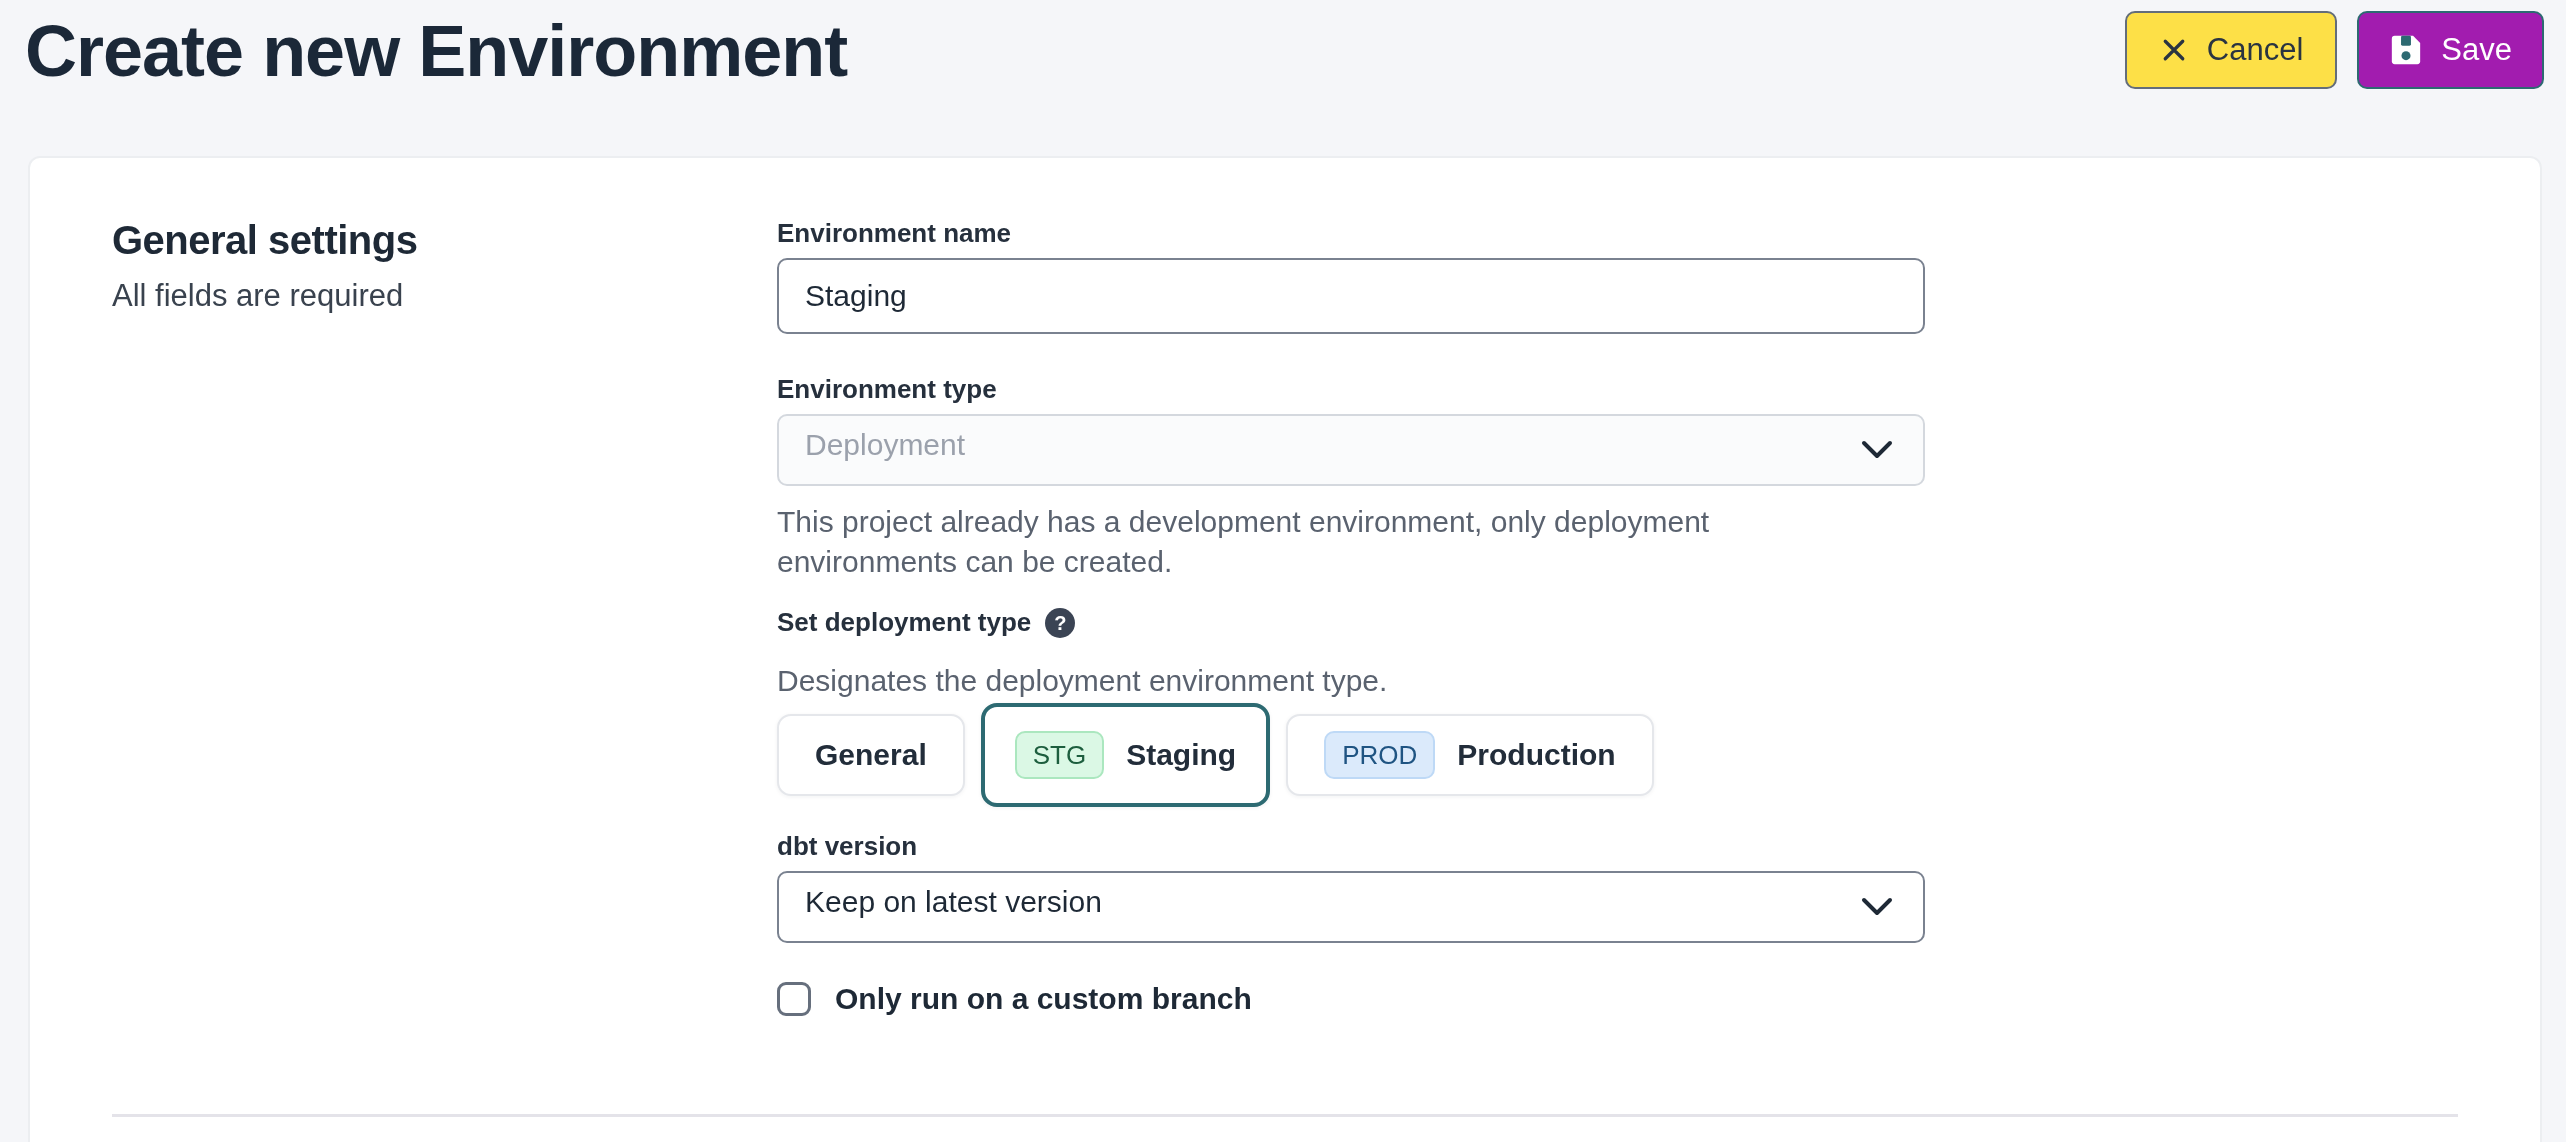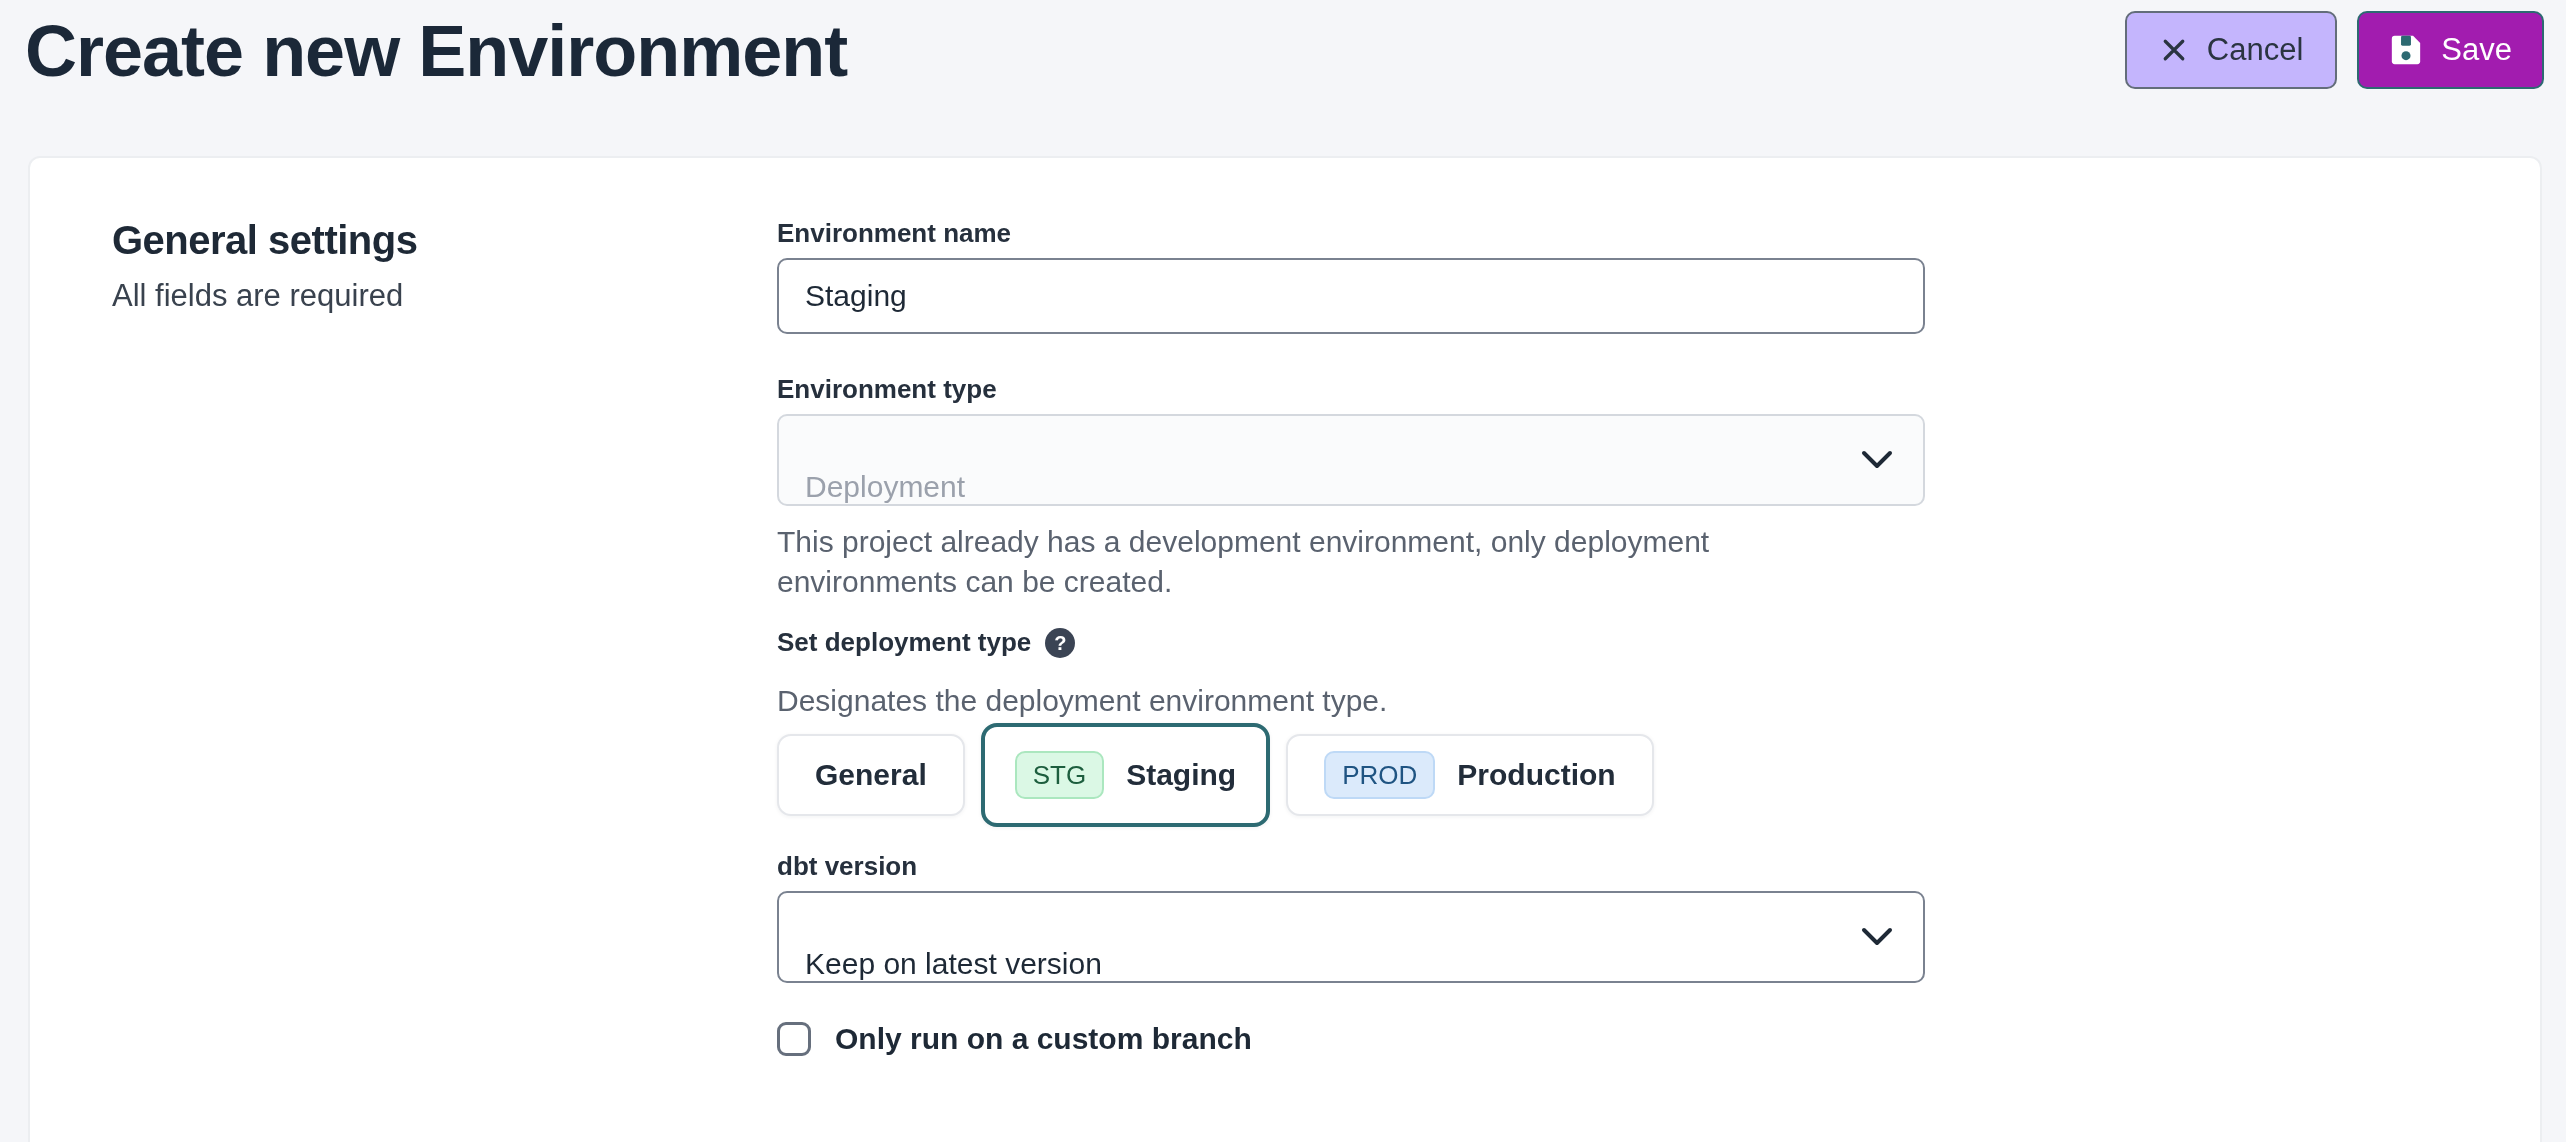"Cancel" .btn-cancel { background: #c4b5fd -> #fde047 }
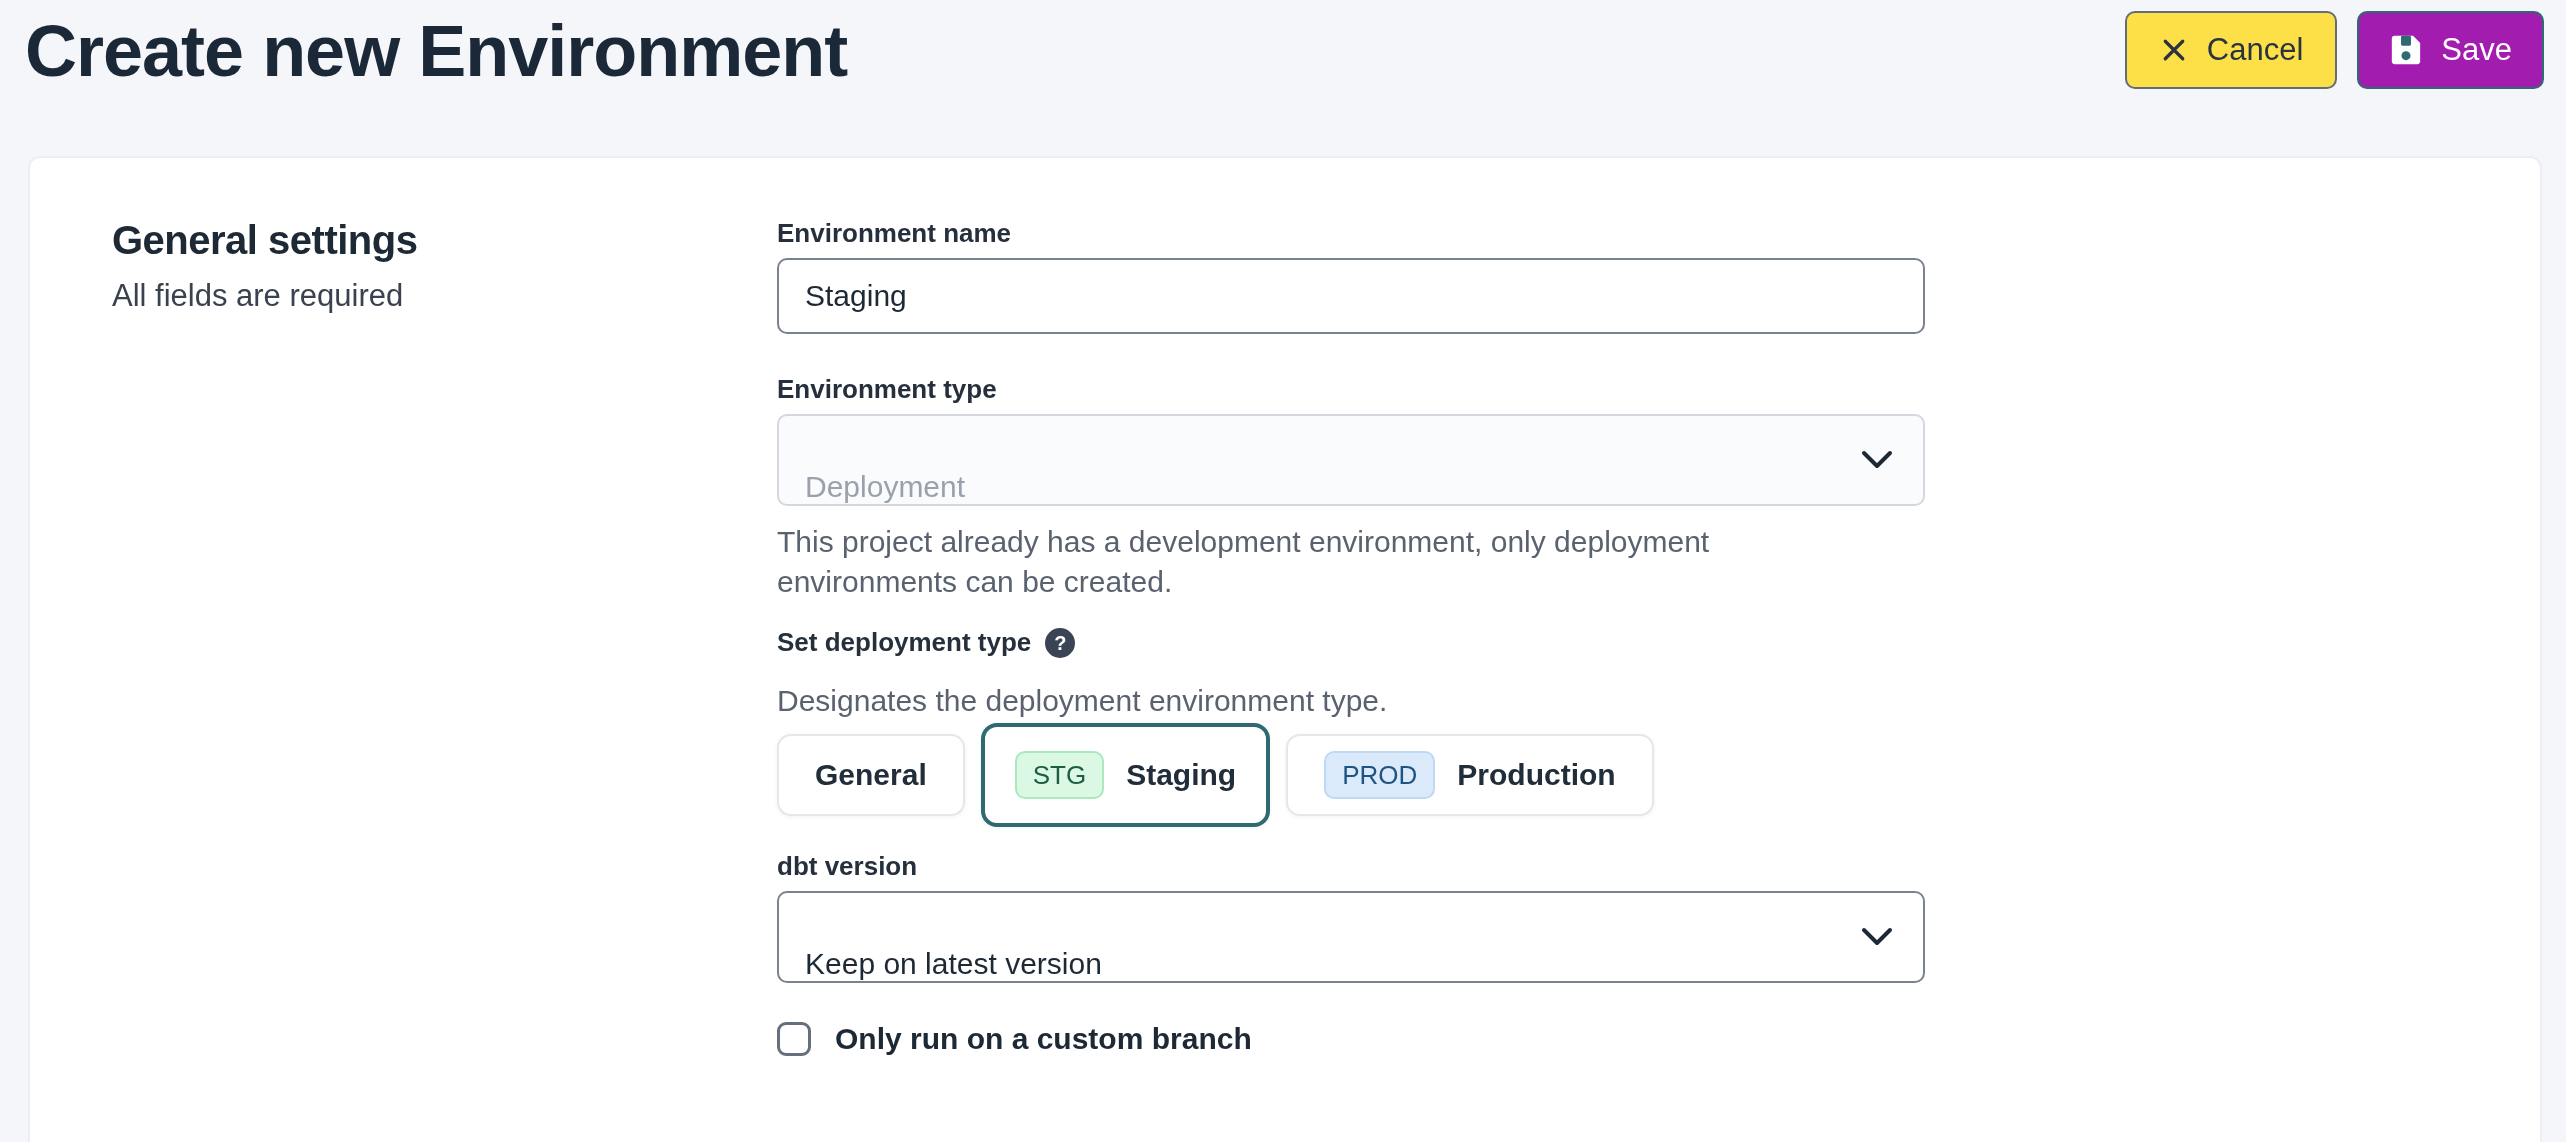"Deployment" .select { align-items: flex-end -> flex-start; height: 92px -> 72px; padding: 0 26px -> 12px 26px }
